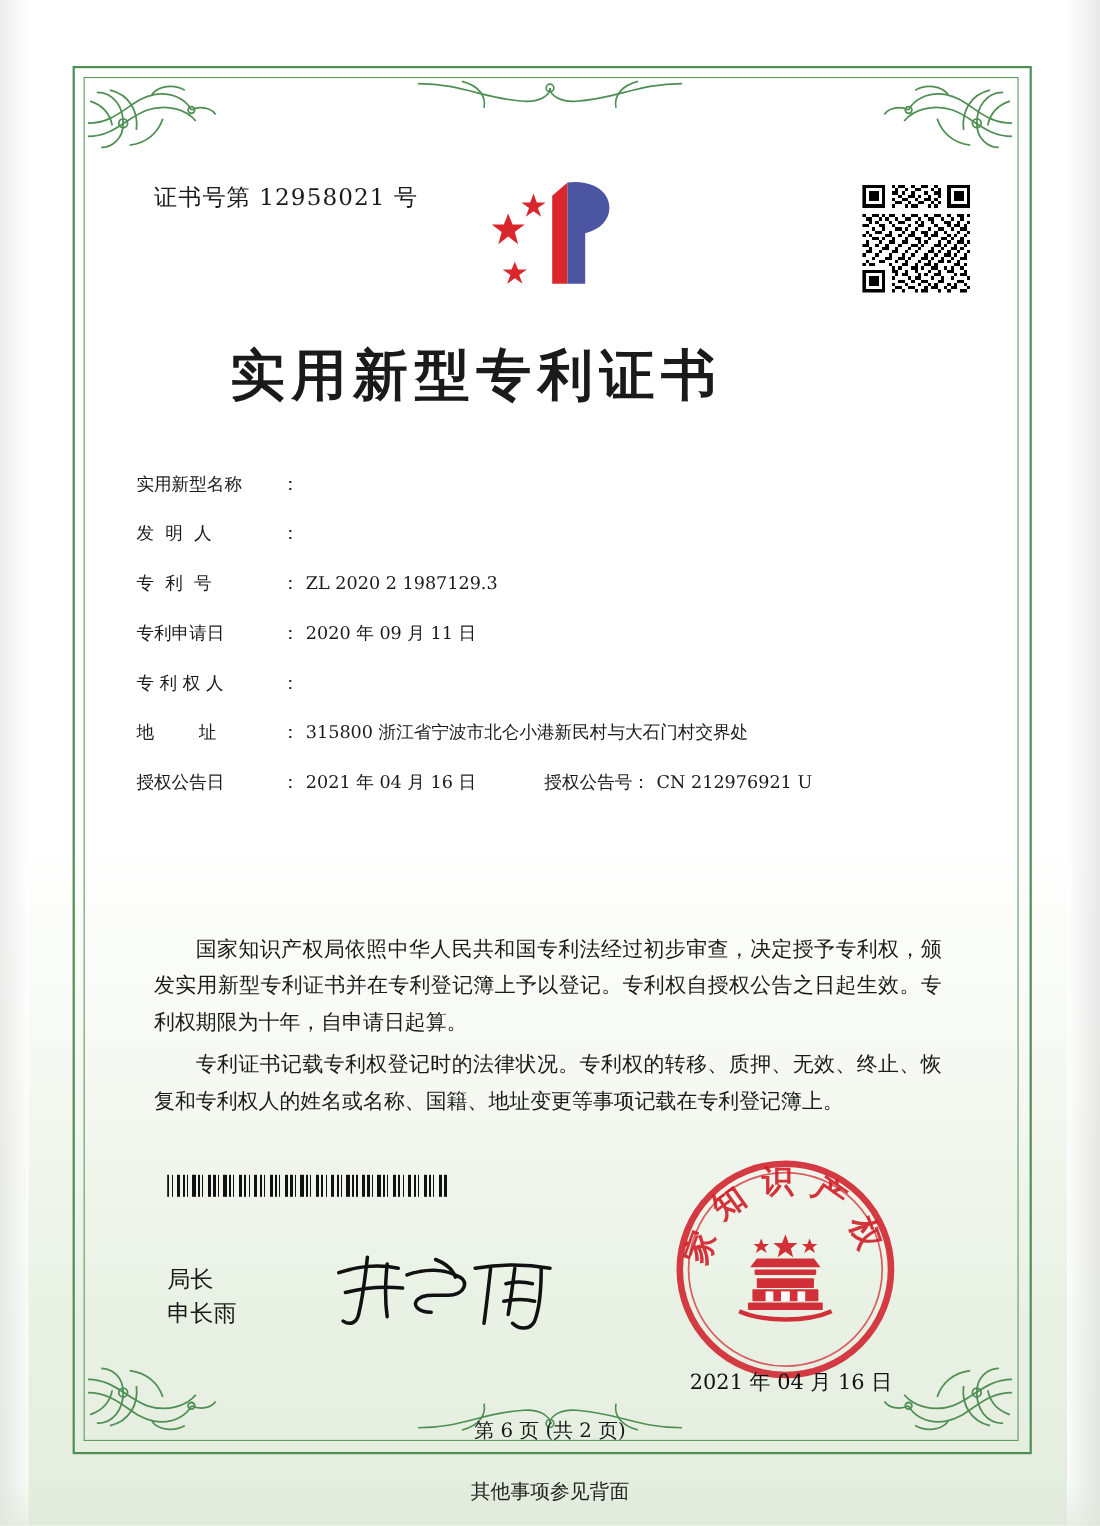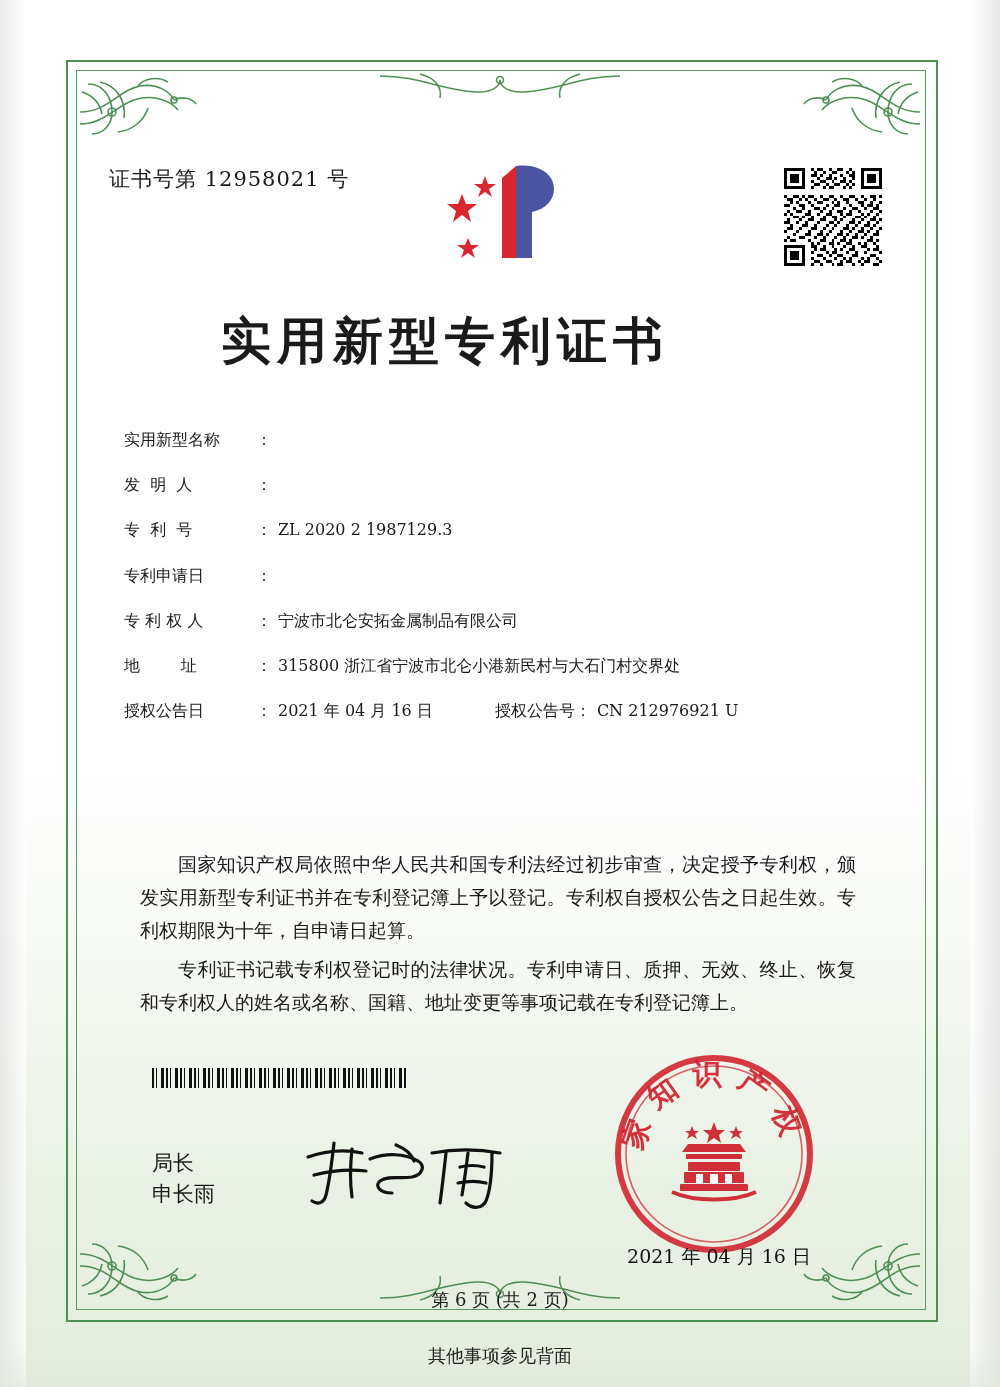"证书号第 12958021 号" .cert-no { left: 109px -> 140px }
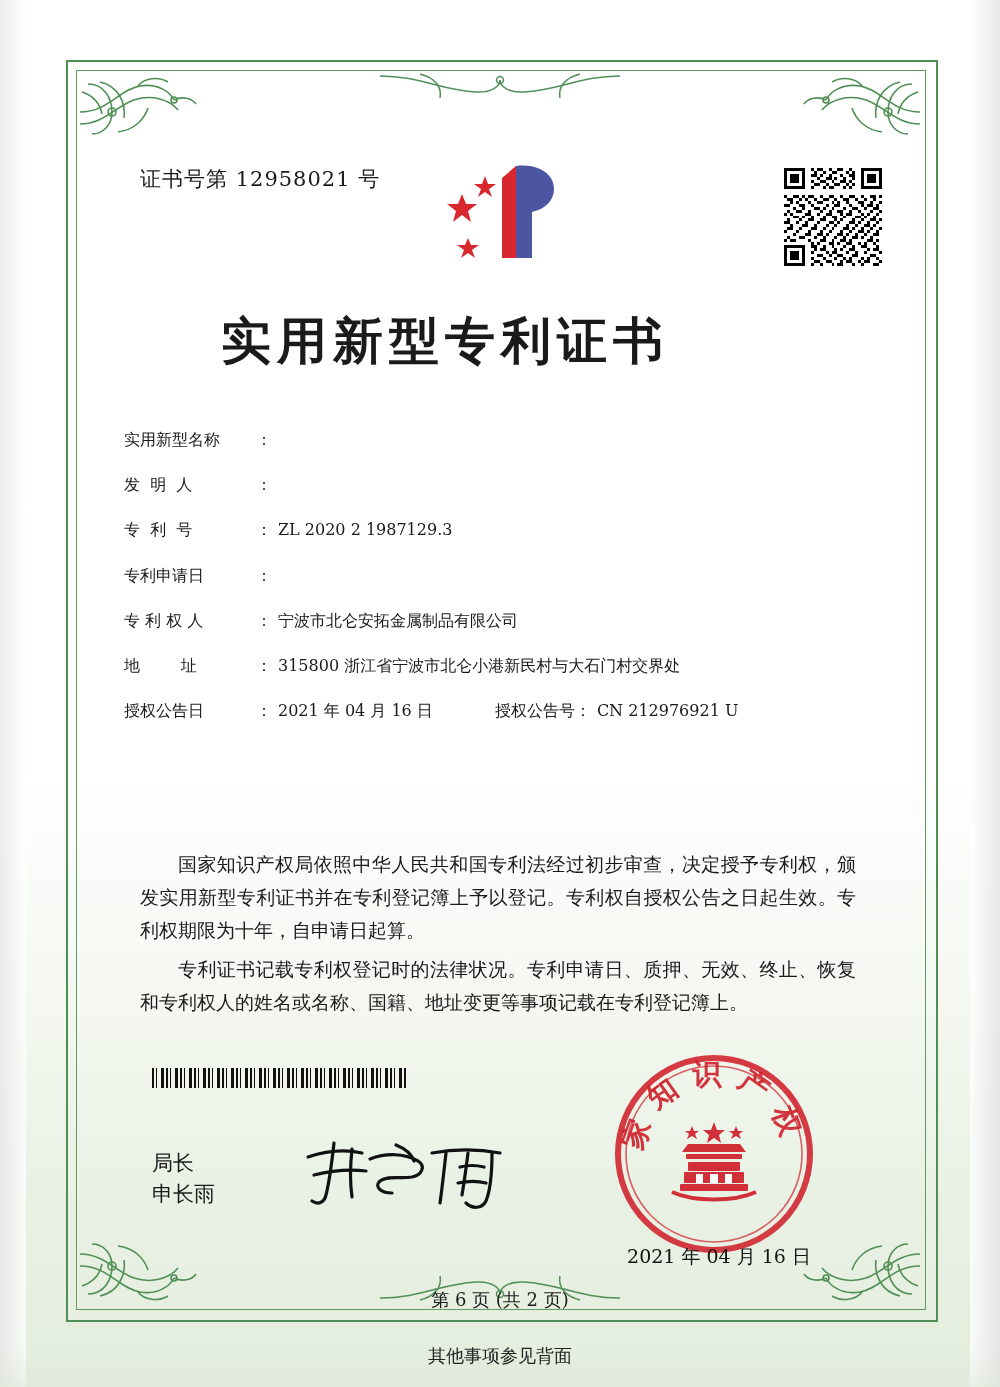"实用新型专利证书" .title { margin-left: 12px -> none }
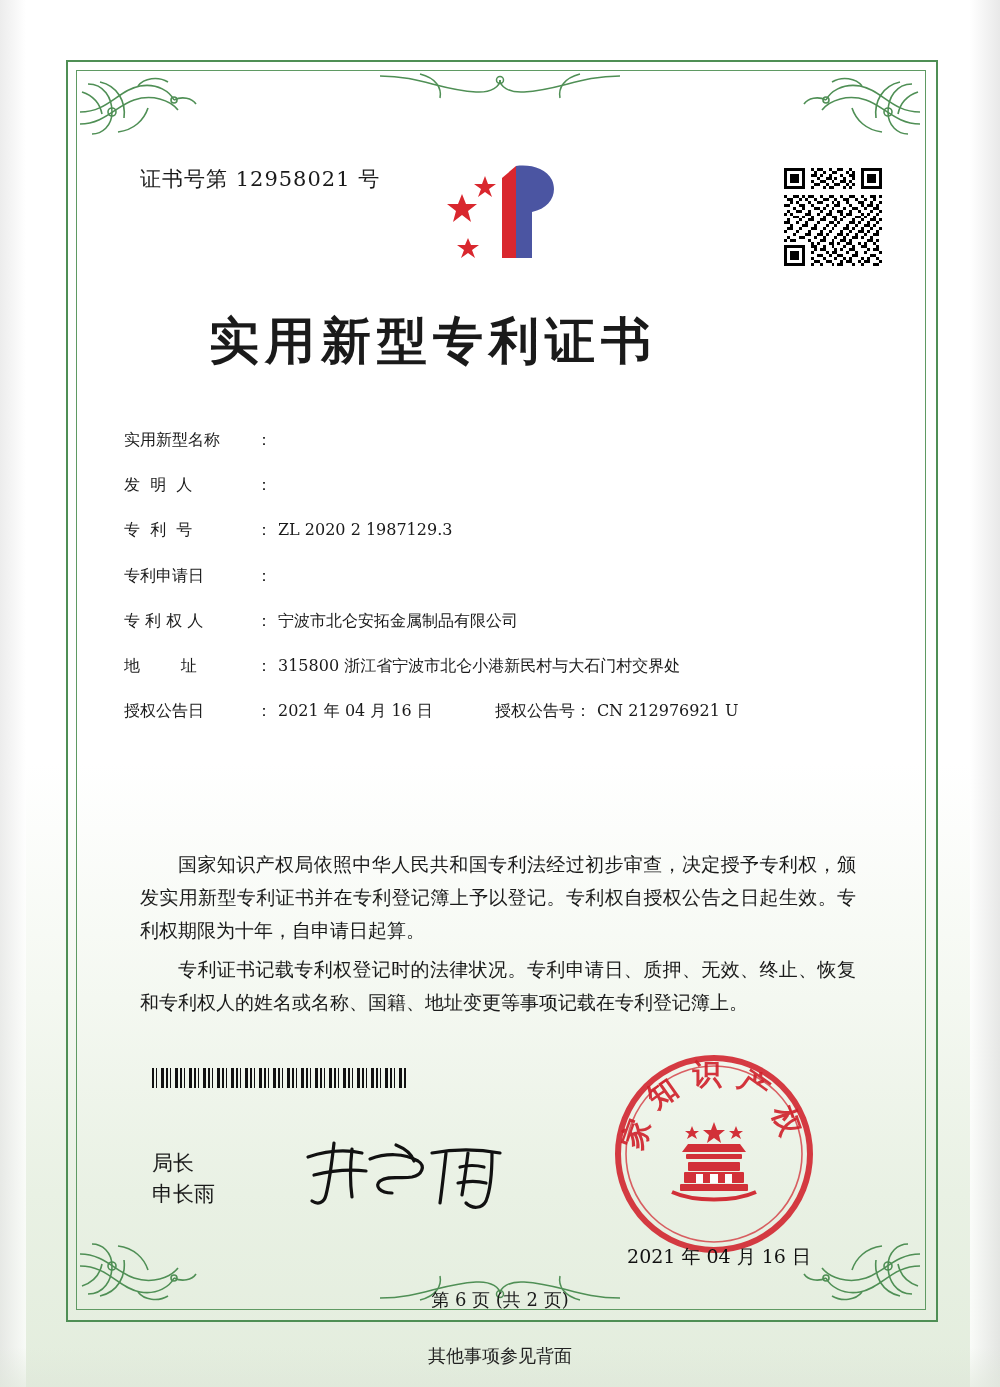"2020 年 09 月 11" span.field-value { html: none -> <span>2020 年 09 月 11 日</span> }
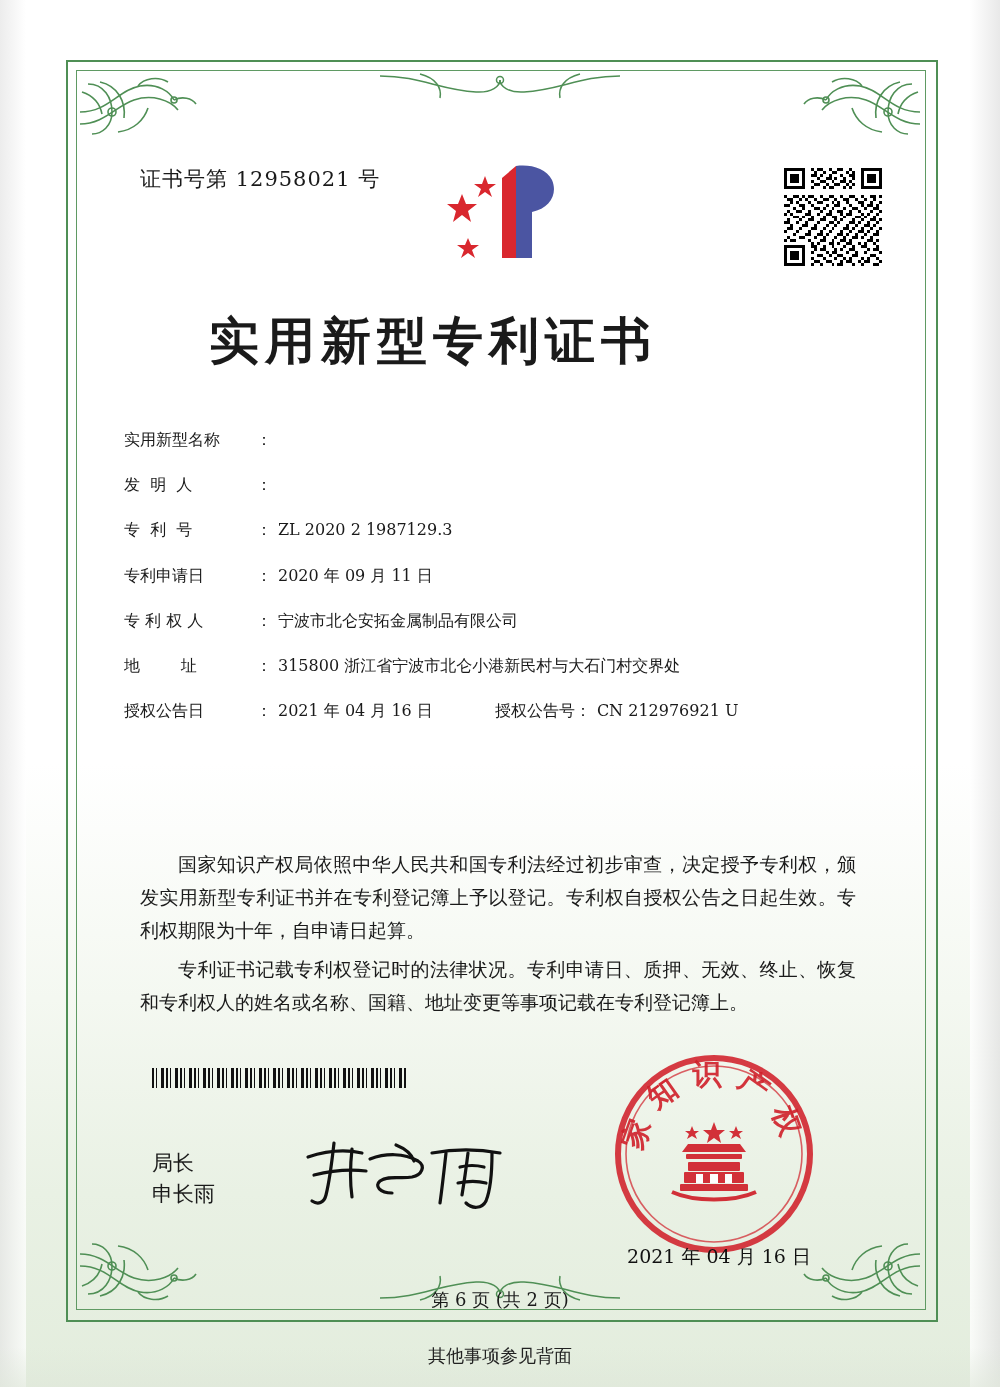"宁波市北仑安拓金属制品有限公司" span.field-value { html: <span>宁波市北仑安拓金属制品有限公司</span> -> none }
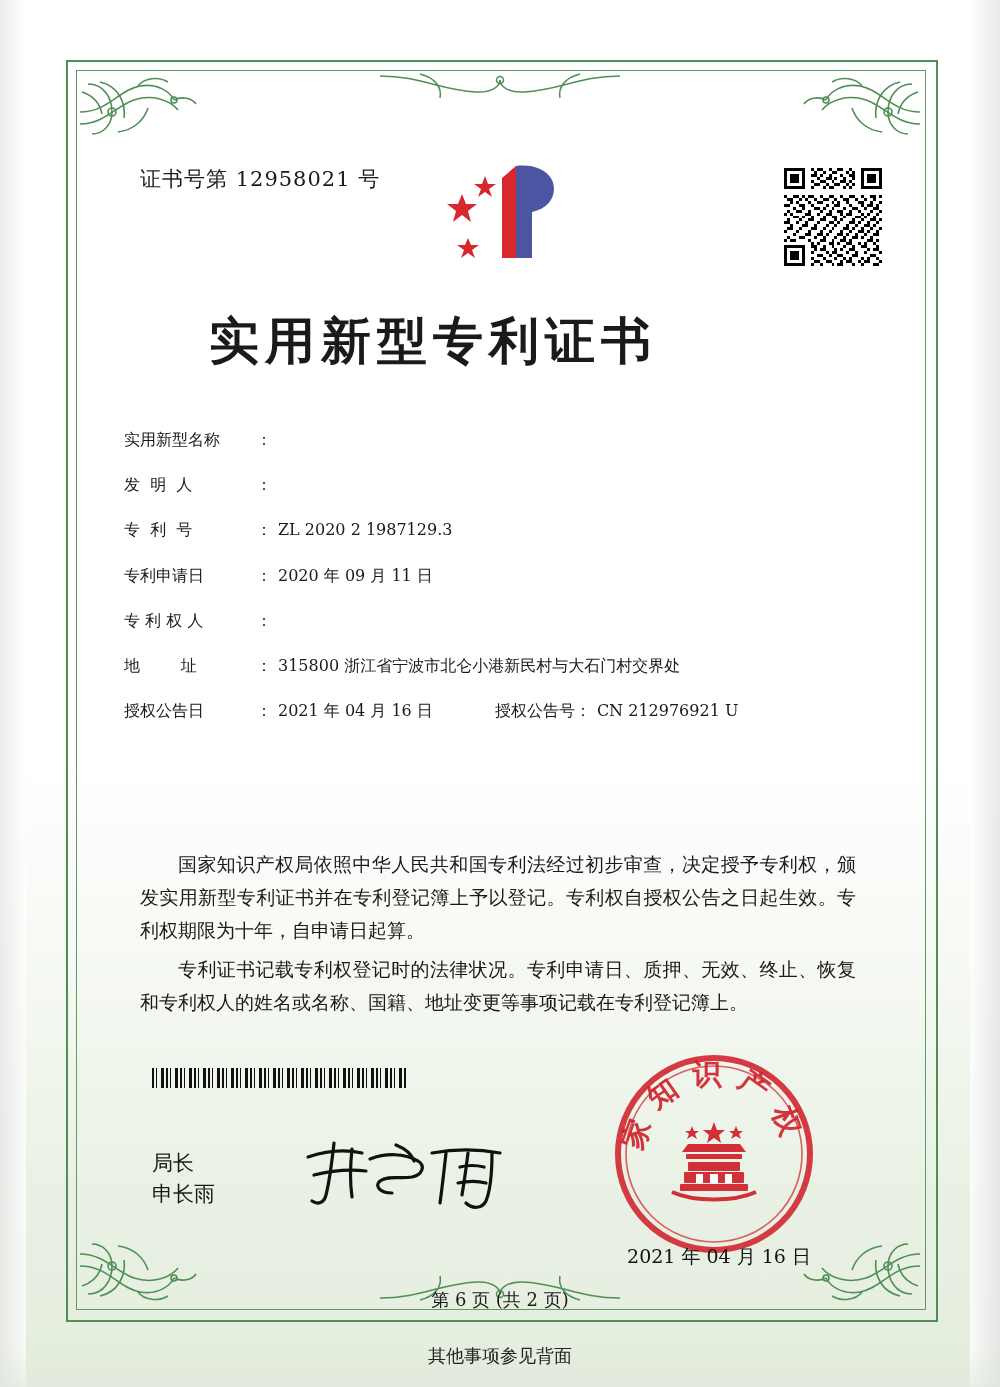"国家知识产权局依照中华人民共和国专利法经过初步审查，决定授予专利权，颁发实用新型" .paragraphs { font-family: Liberation Serif, serif -> Liberation Mono, monospace }
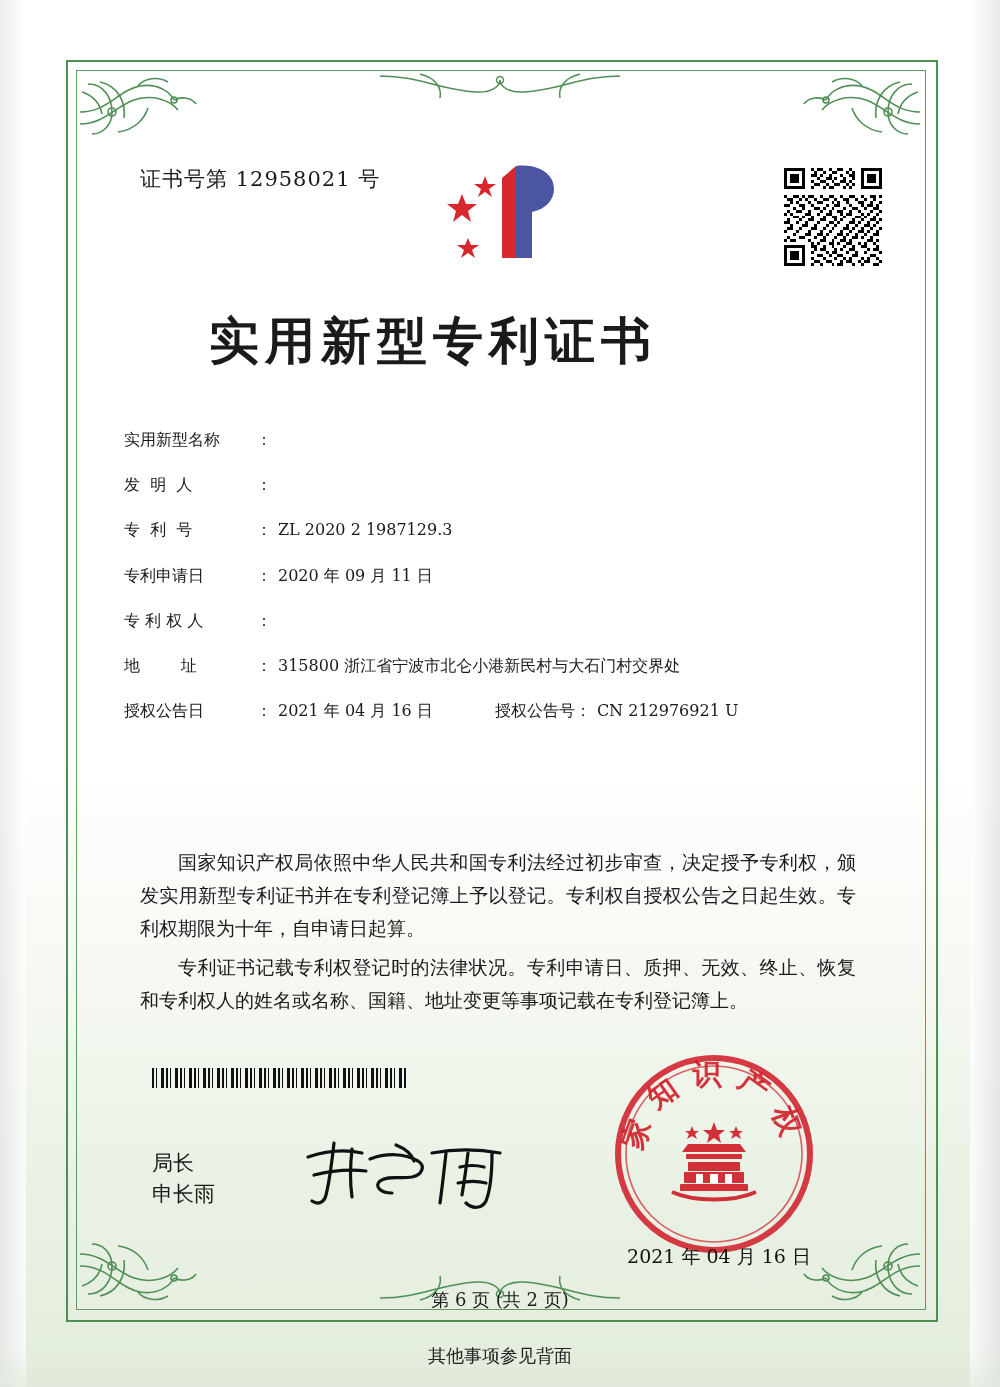"专利证书记载专利权登记时的法律状况。专利申请日、质押、无效、终止、恢复和专利权人" p { text: 申请日 -> 权的转移 }
